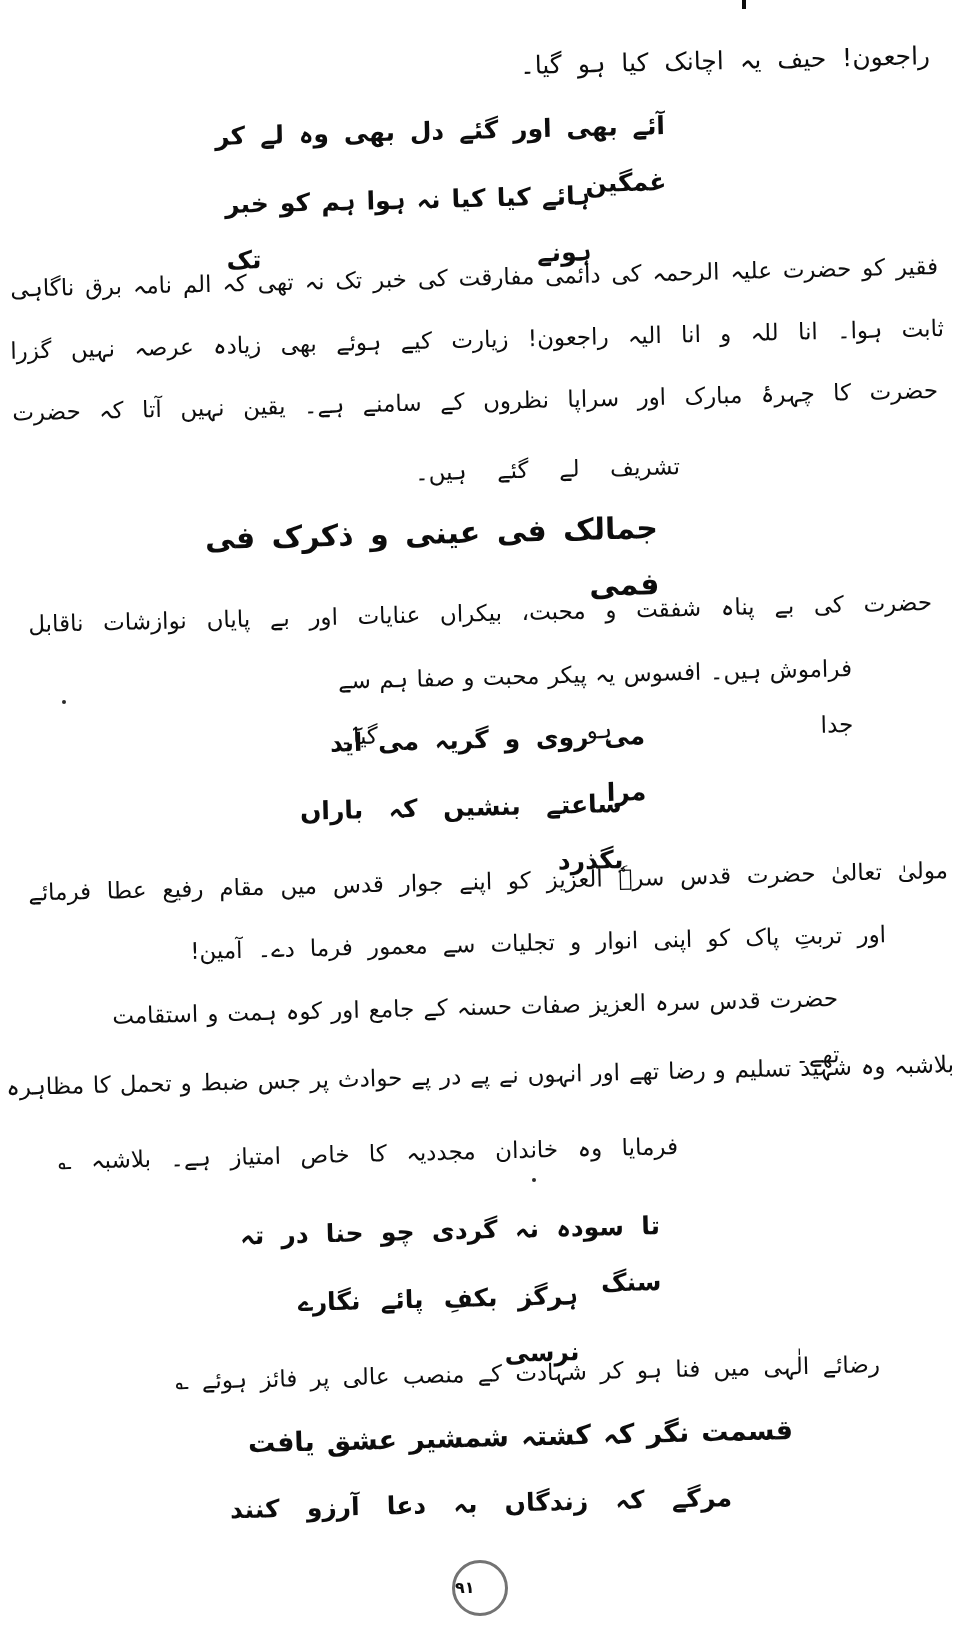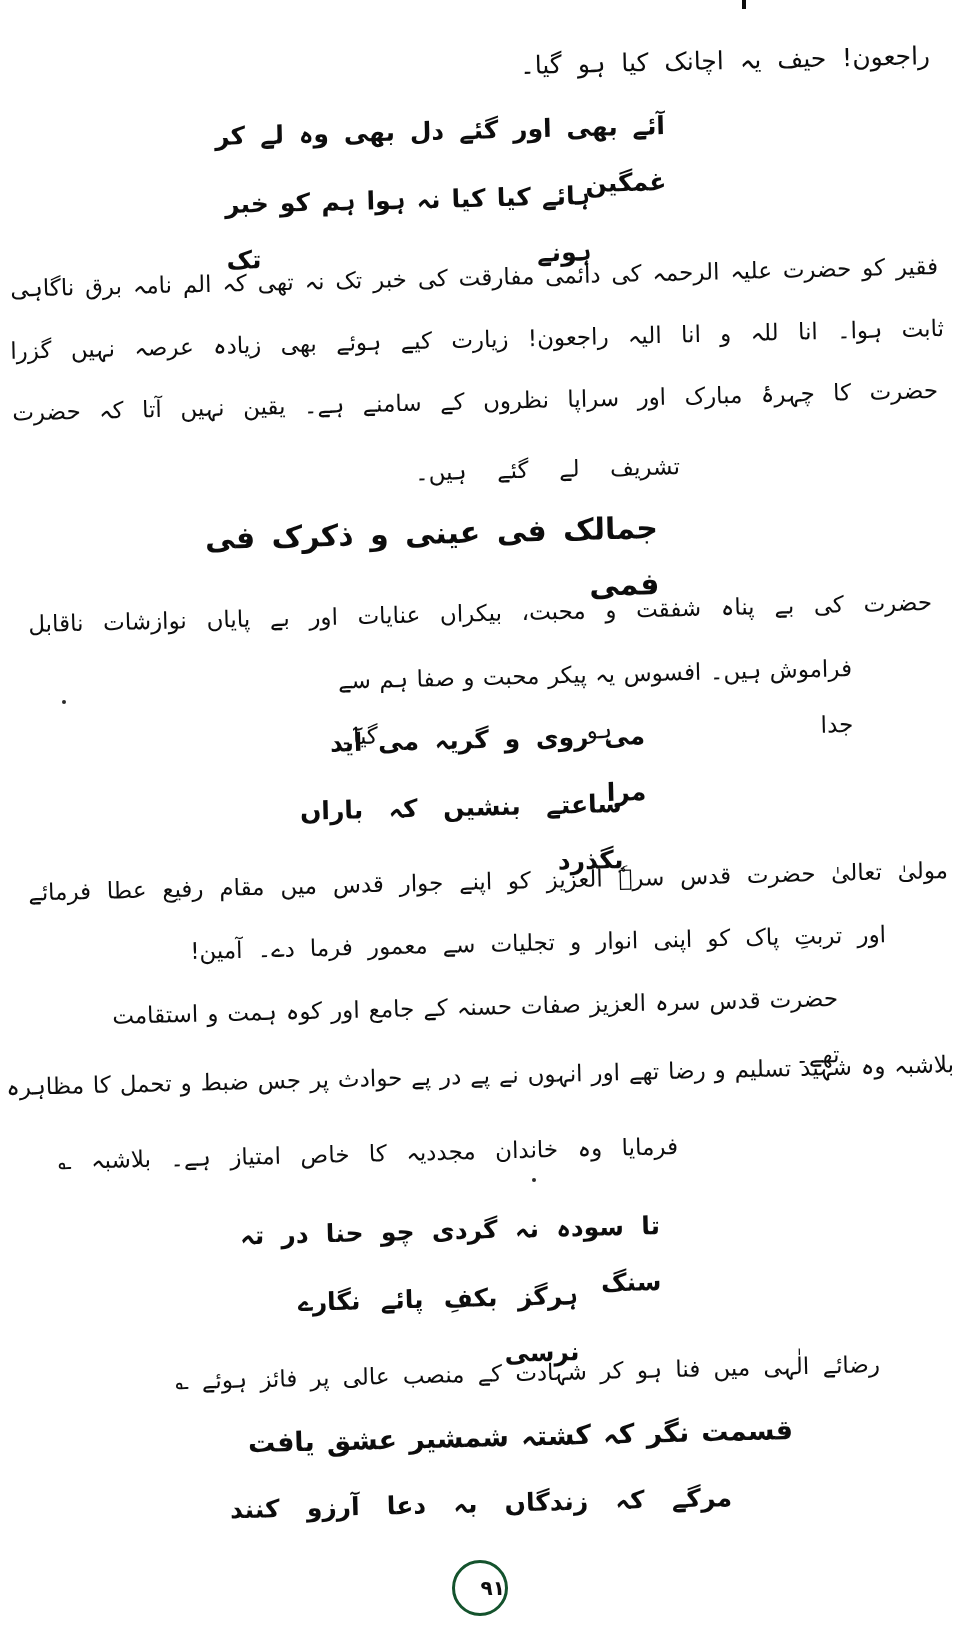"۹۱" .page-number-badge { border: 3px solid #14532d -> 3px solid #737373; font-size: 20px -> 16px; text-align: right -> left }
